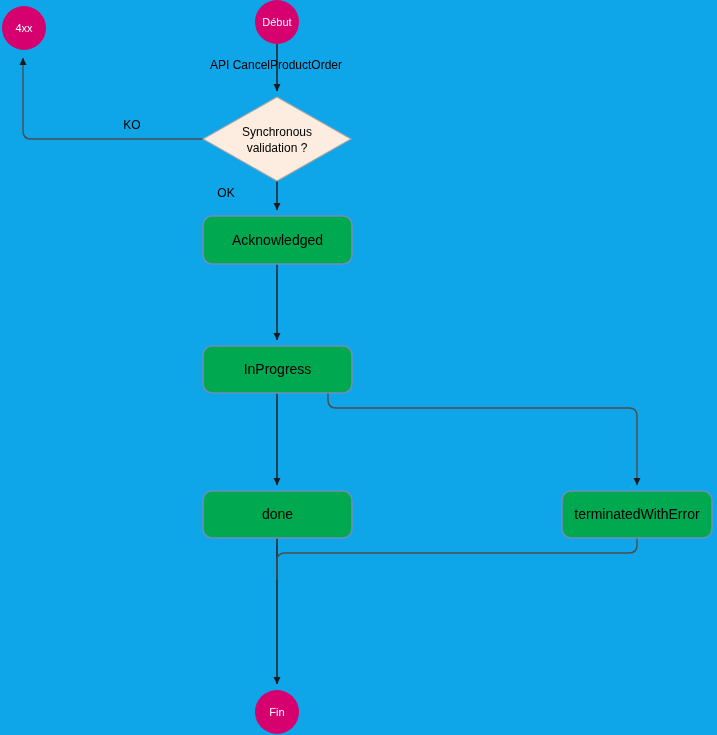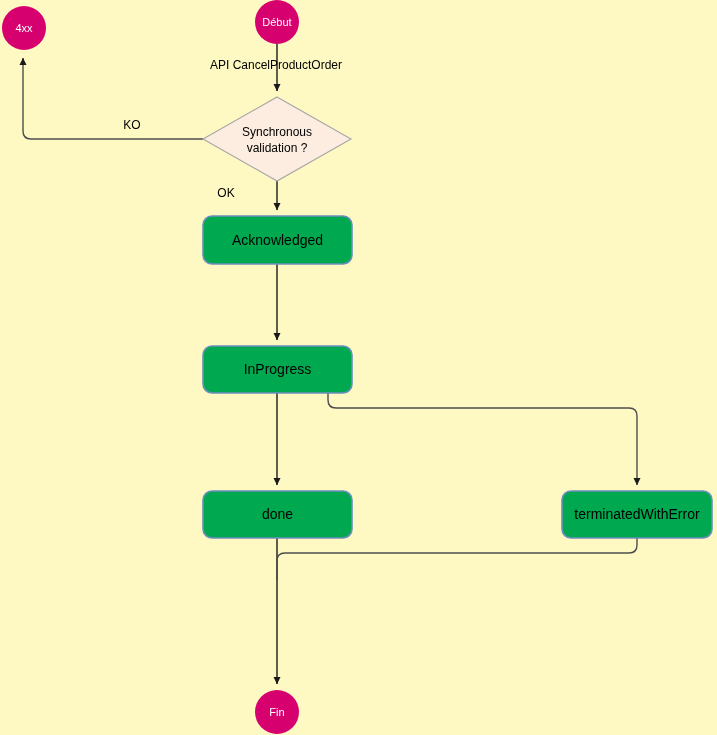"4xx" #diagram-root { background: #fef9c3 -> #0ea5e9 }
